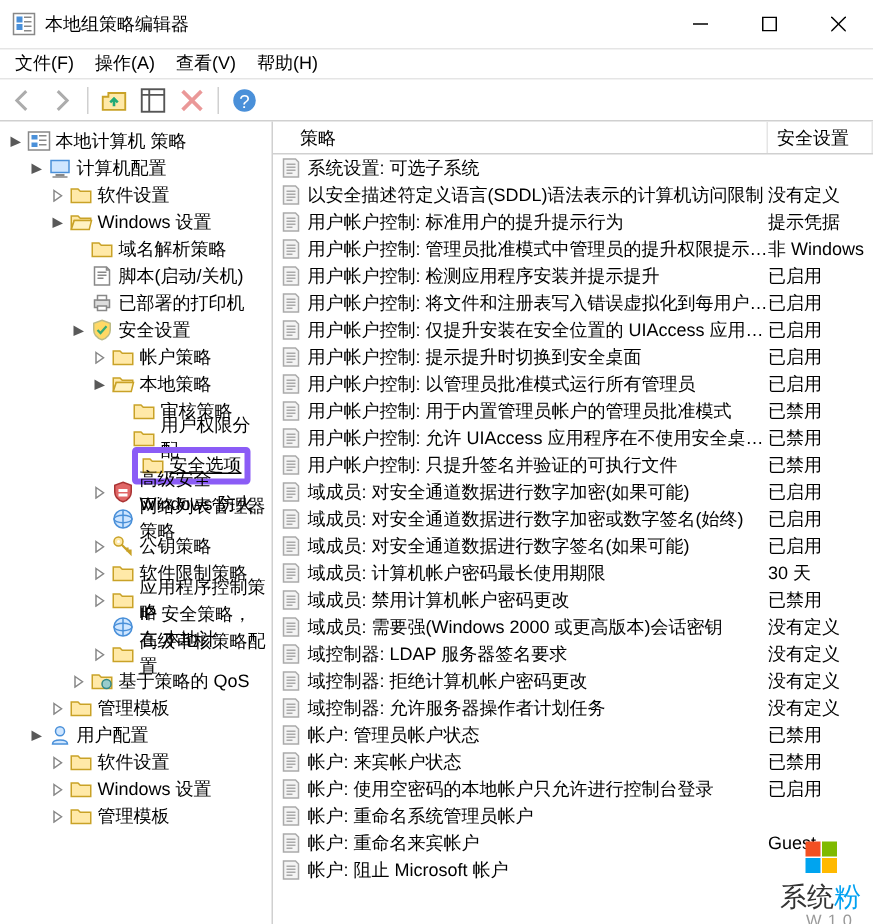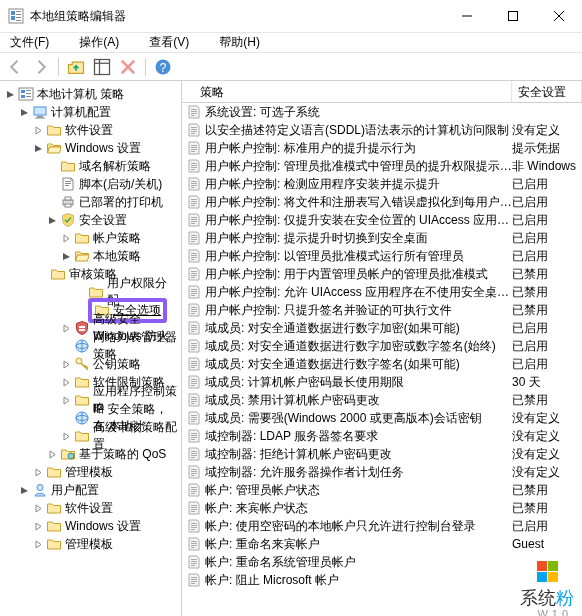"文件(F)" .menubar { gap: 18px -> 2px }
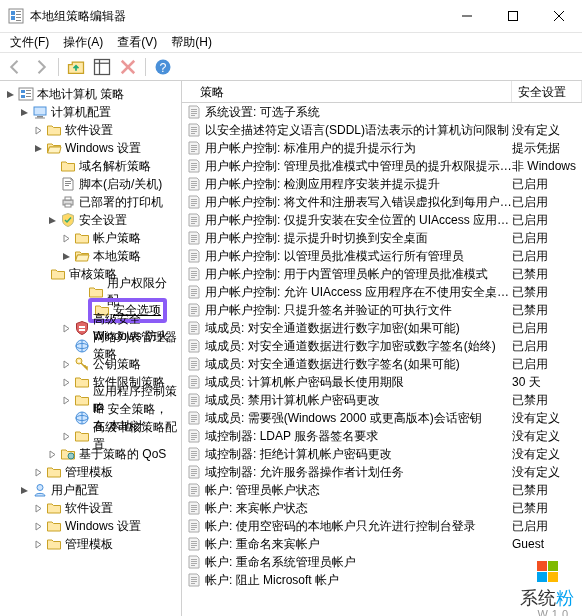"审核策略" div.tree-row { padding-left: 34px -> 72px }
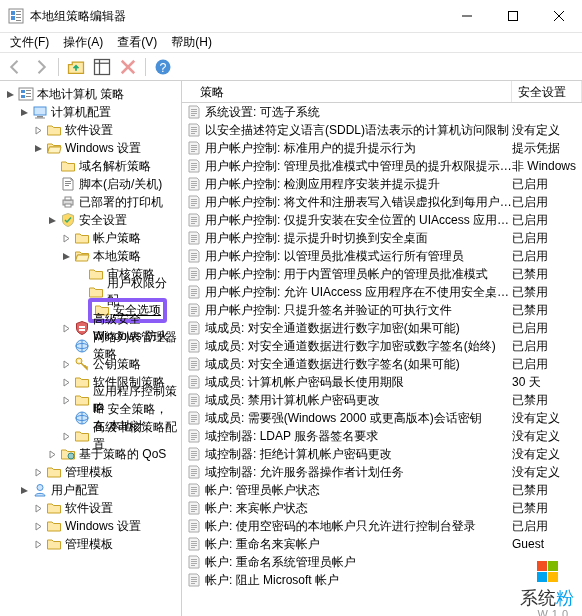"帐户: 重命名来宾帐户" div.list-row { order: before "帐户: 重命名系统管理员帐户" -> after "帐户: 重命名系统管理员帐户" }
